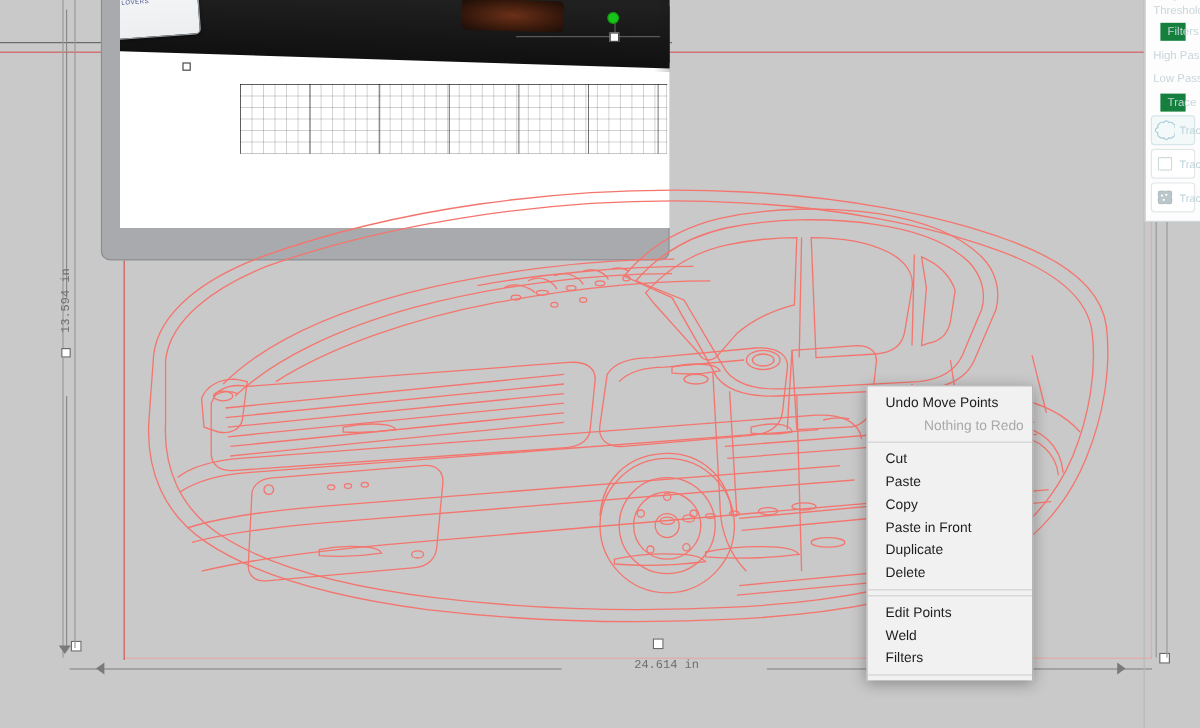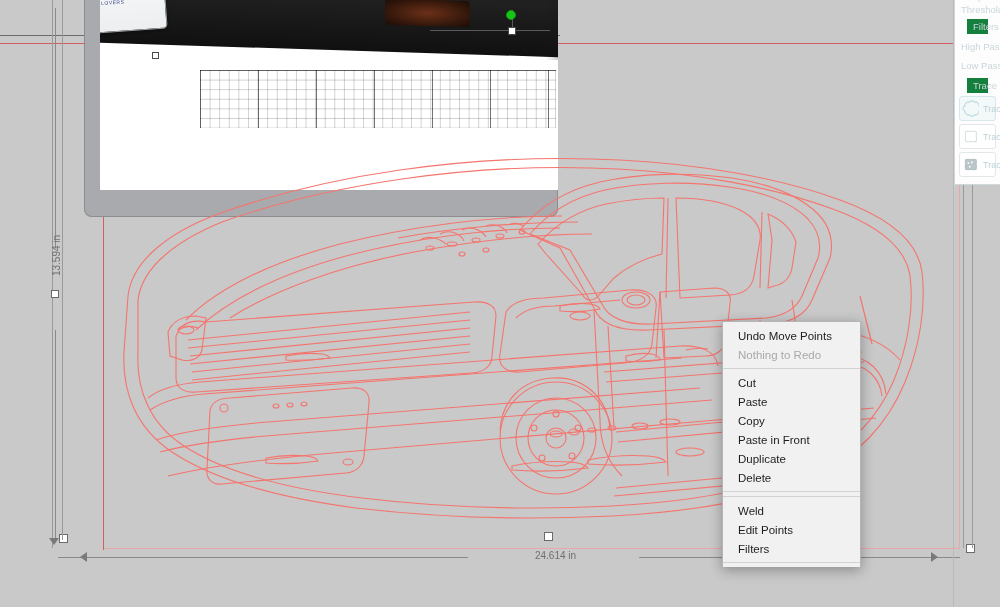"Nothing to Redo" .ctx-item.disabled { margin-left: none -> 32px }
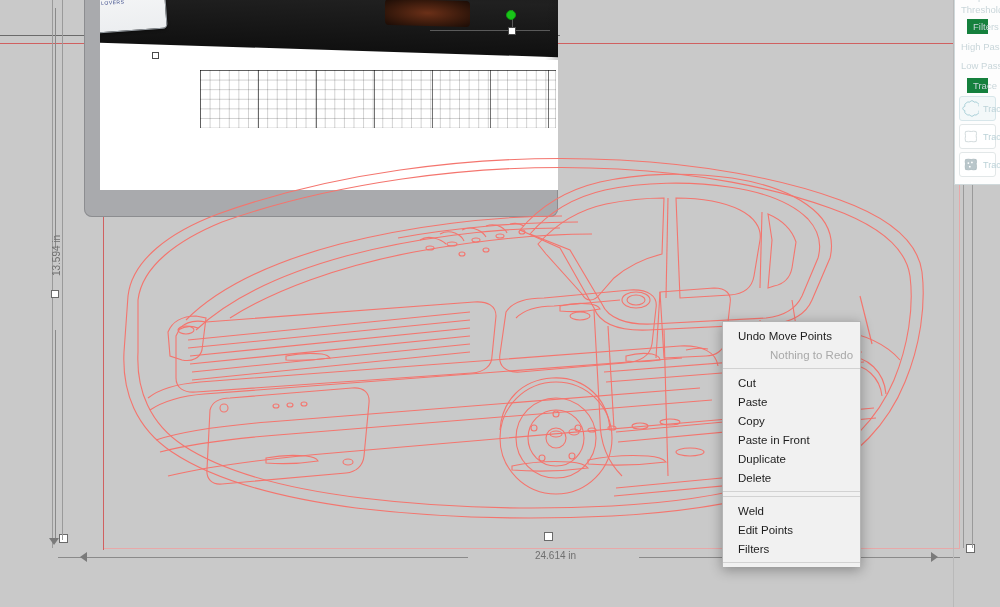"Weld" div.ctx-item { order: before "Edit Points" -> after "Edit Points" }
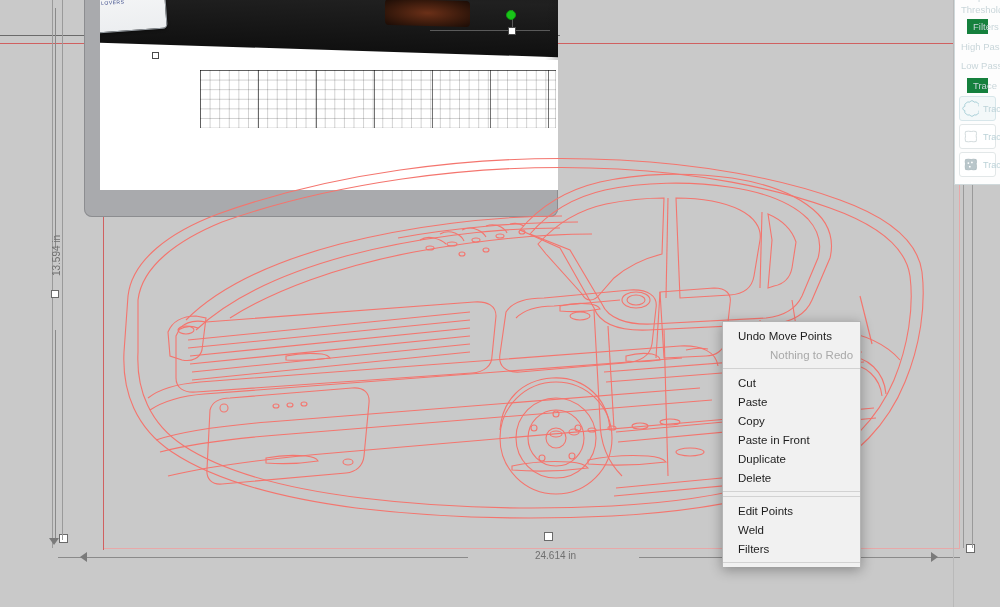"24.614 in" .dim { font-family: Liberation Sans, sans-serif -> Liberation Mono, monospace }
